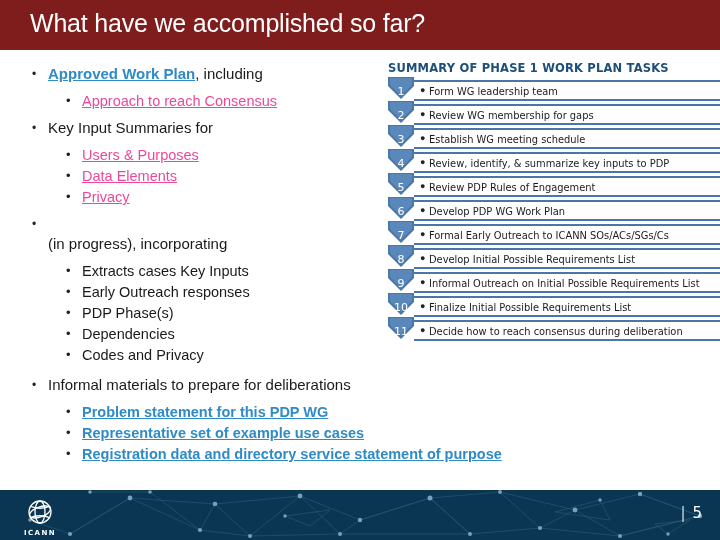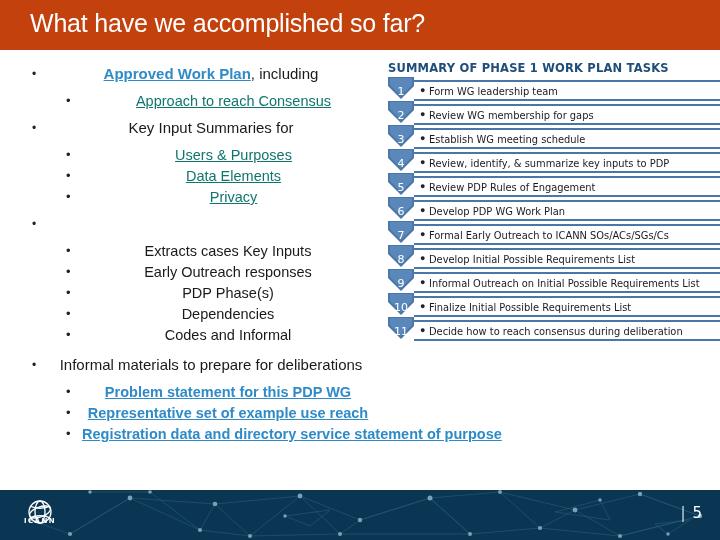"What have we accomplished so" .title-bar { background: #c2410c -> #7f1d1d }
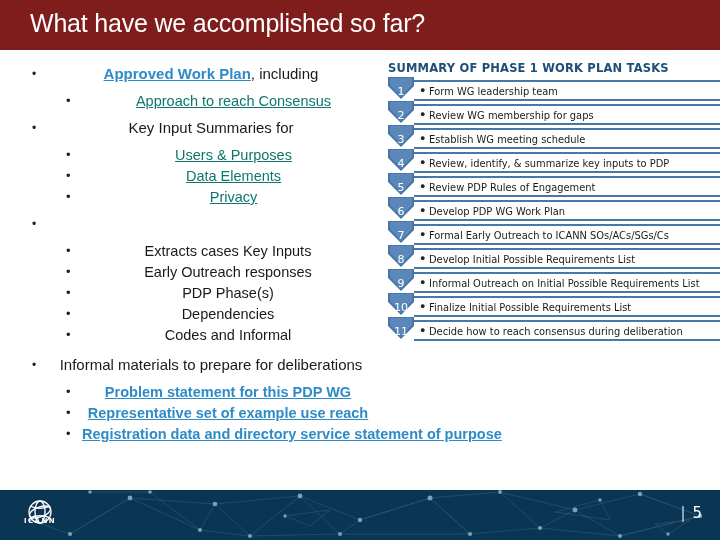"Approved Work Plan, including" .btext { text-align: center -> none }
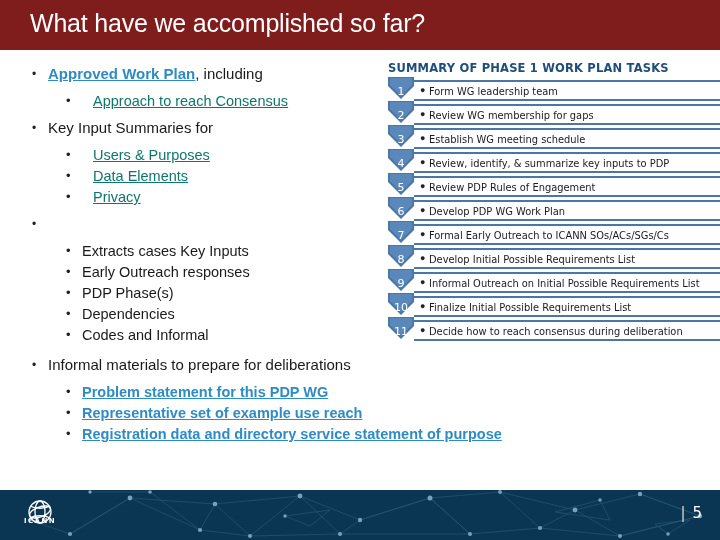"Approach to reach Consensus" .lnk-plain { color: #0f766e -> #ec4899; margin-left: 11px -> none }
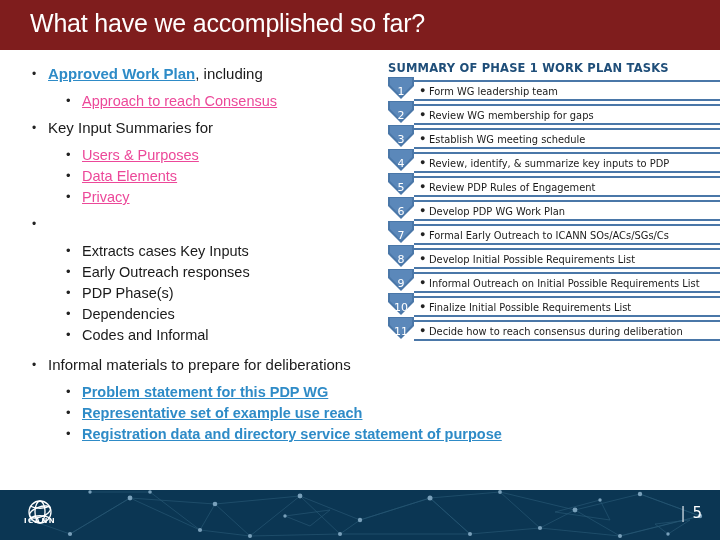"(in progress), incorporating" span.plain { html: none -> <span>(in progress), incorporating</span> }
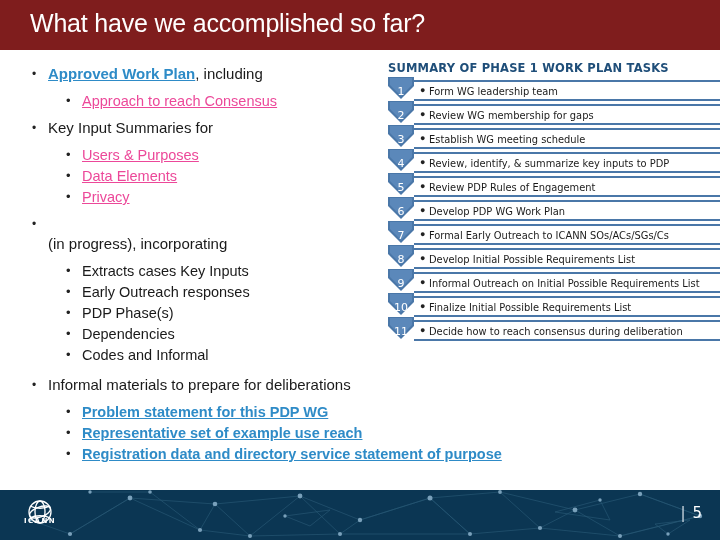"Codes and Informal" span.btext { text: Informal -> Privacy }
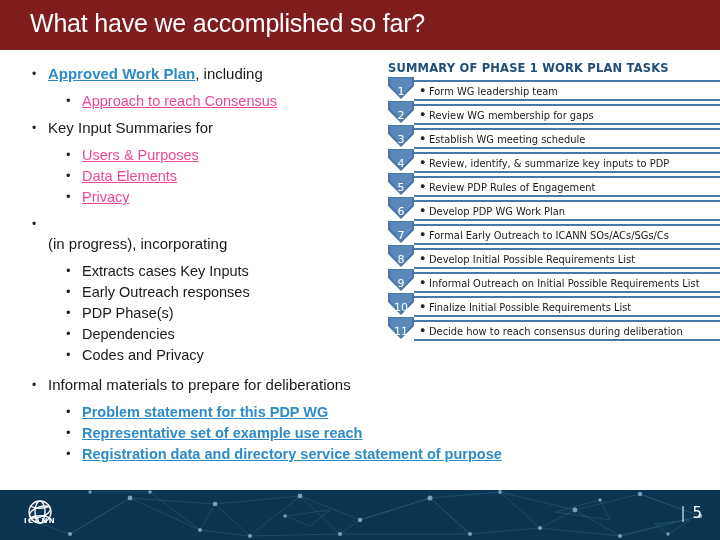"Representative set of example use" a.lnk { text: reach -> cases }
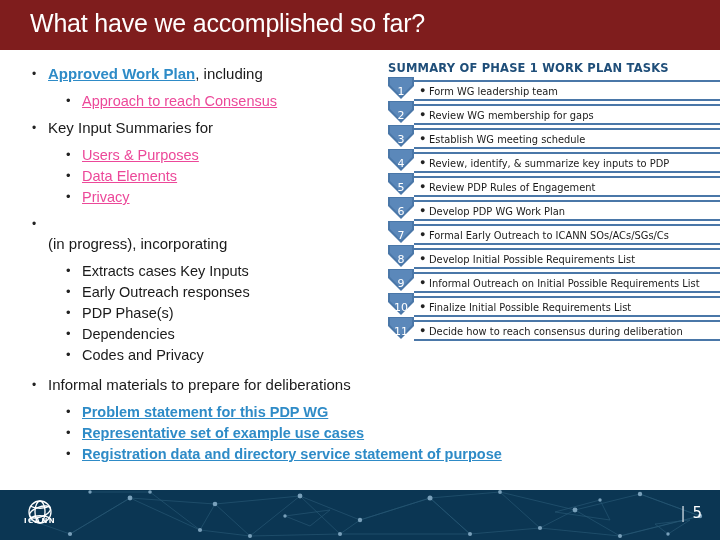"ICANN" .logo-text { top: 27px -> 39px }
